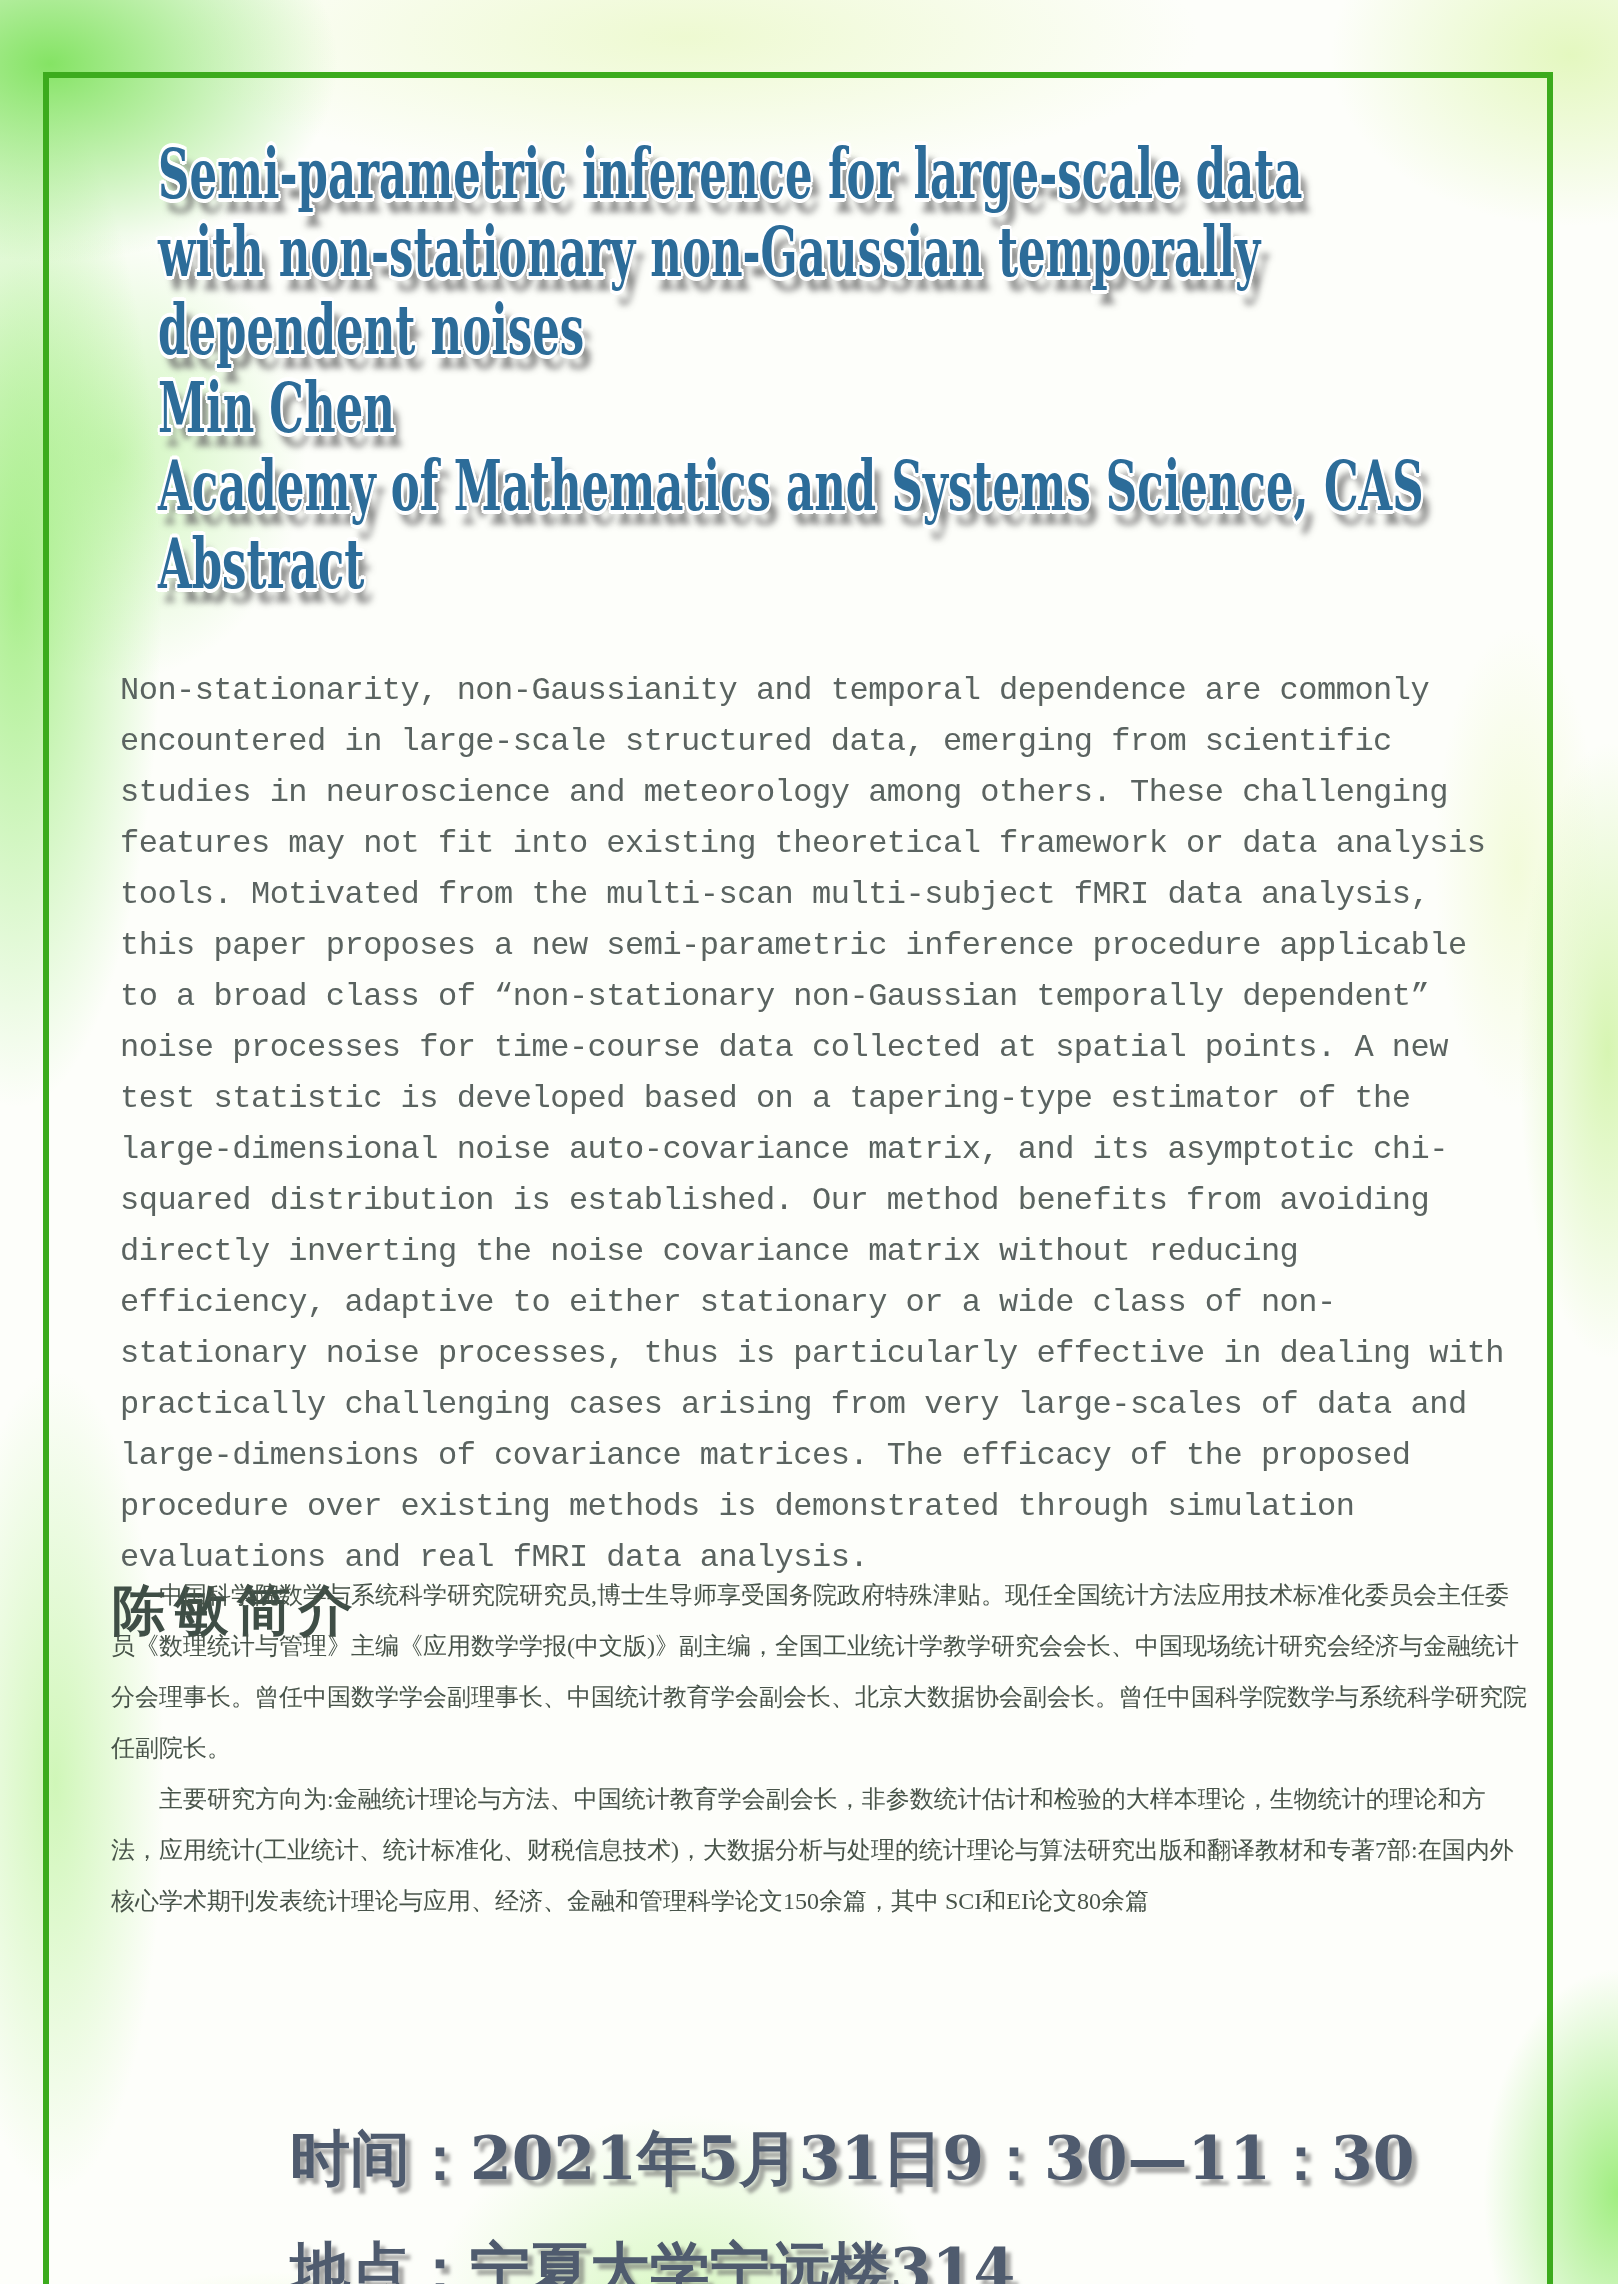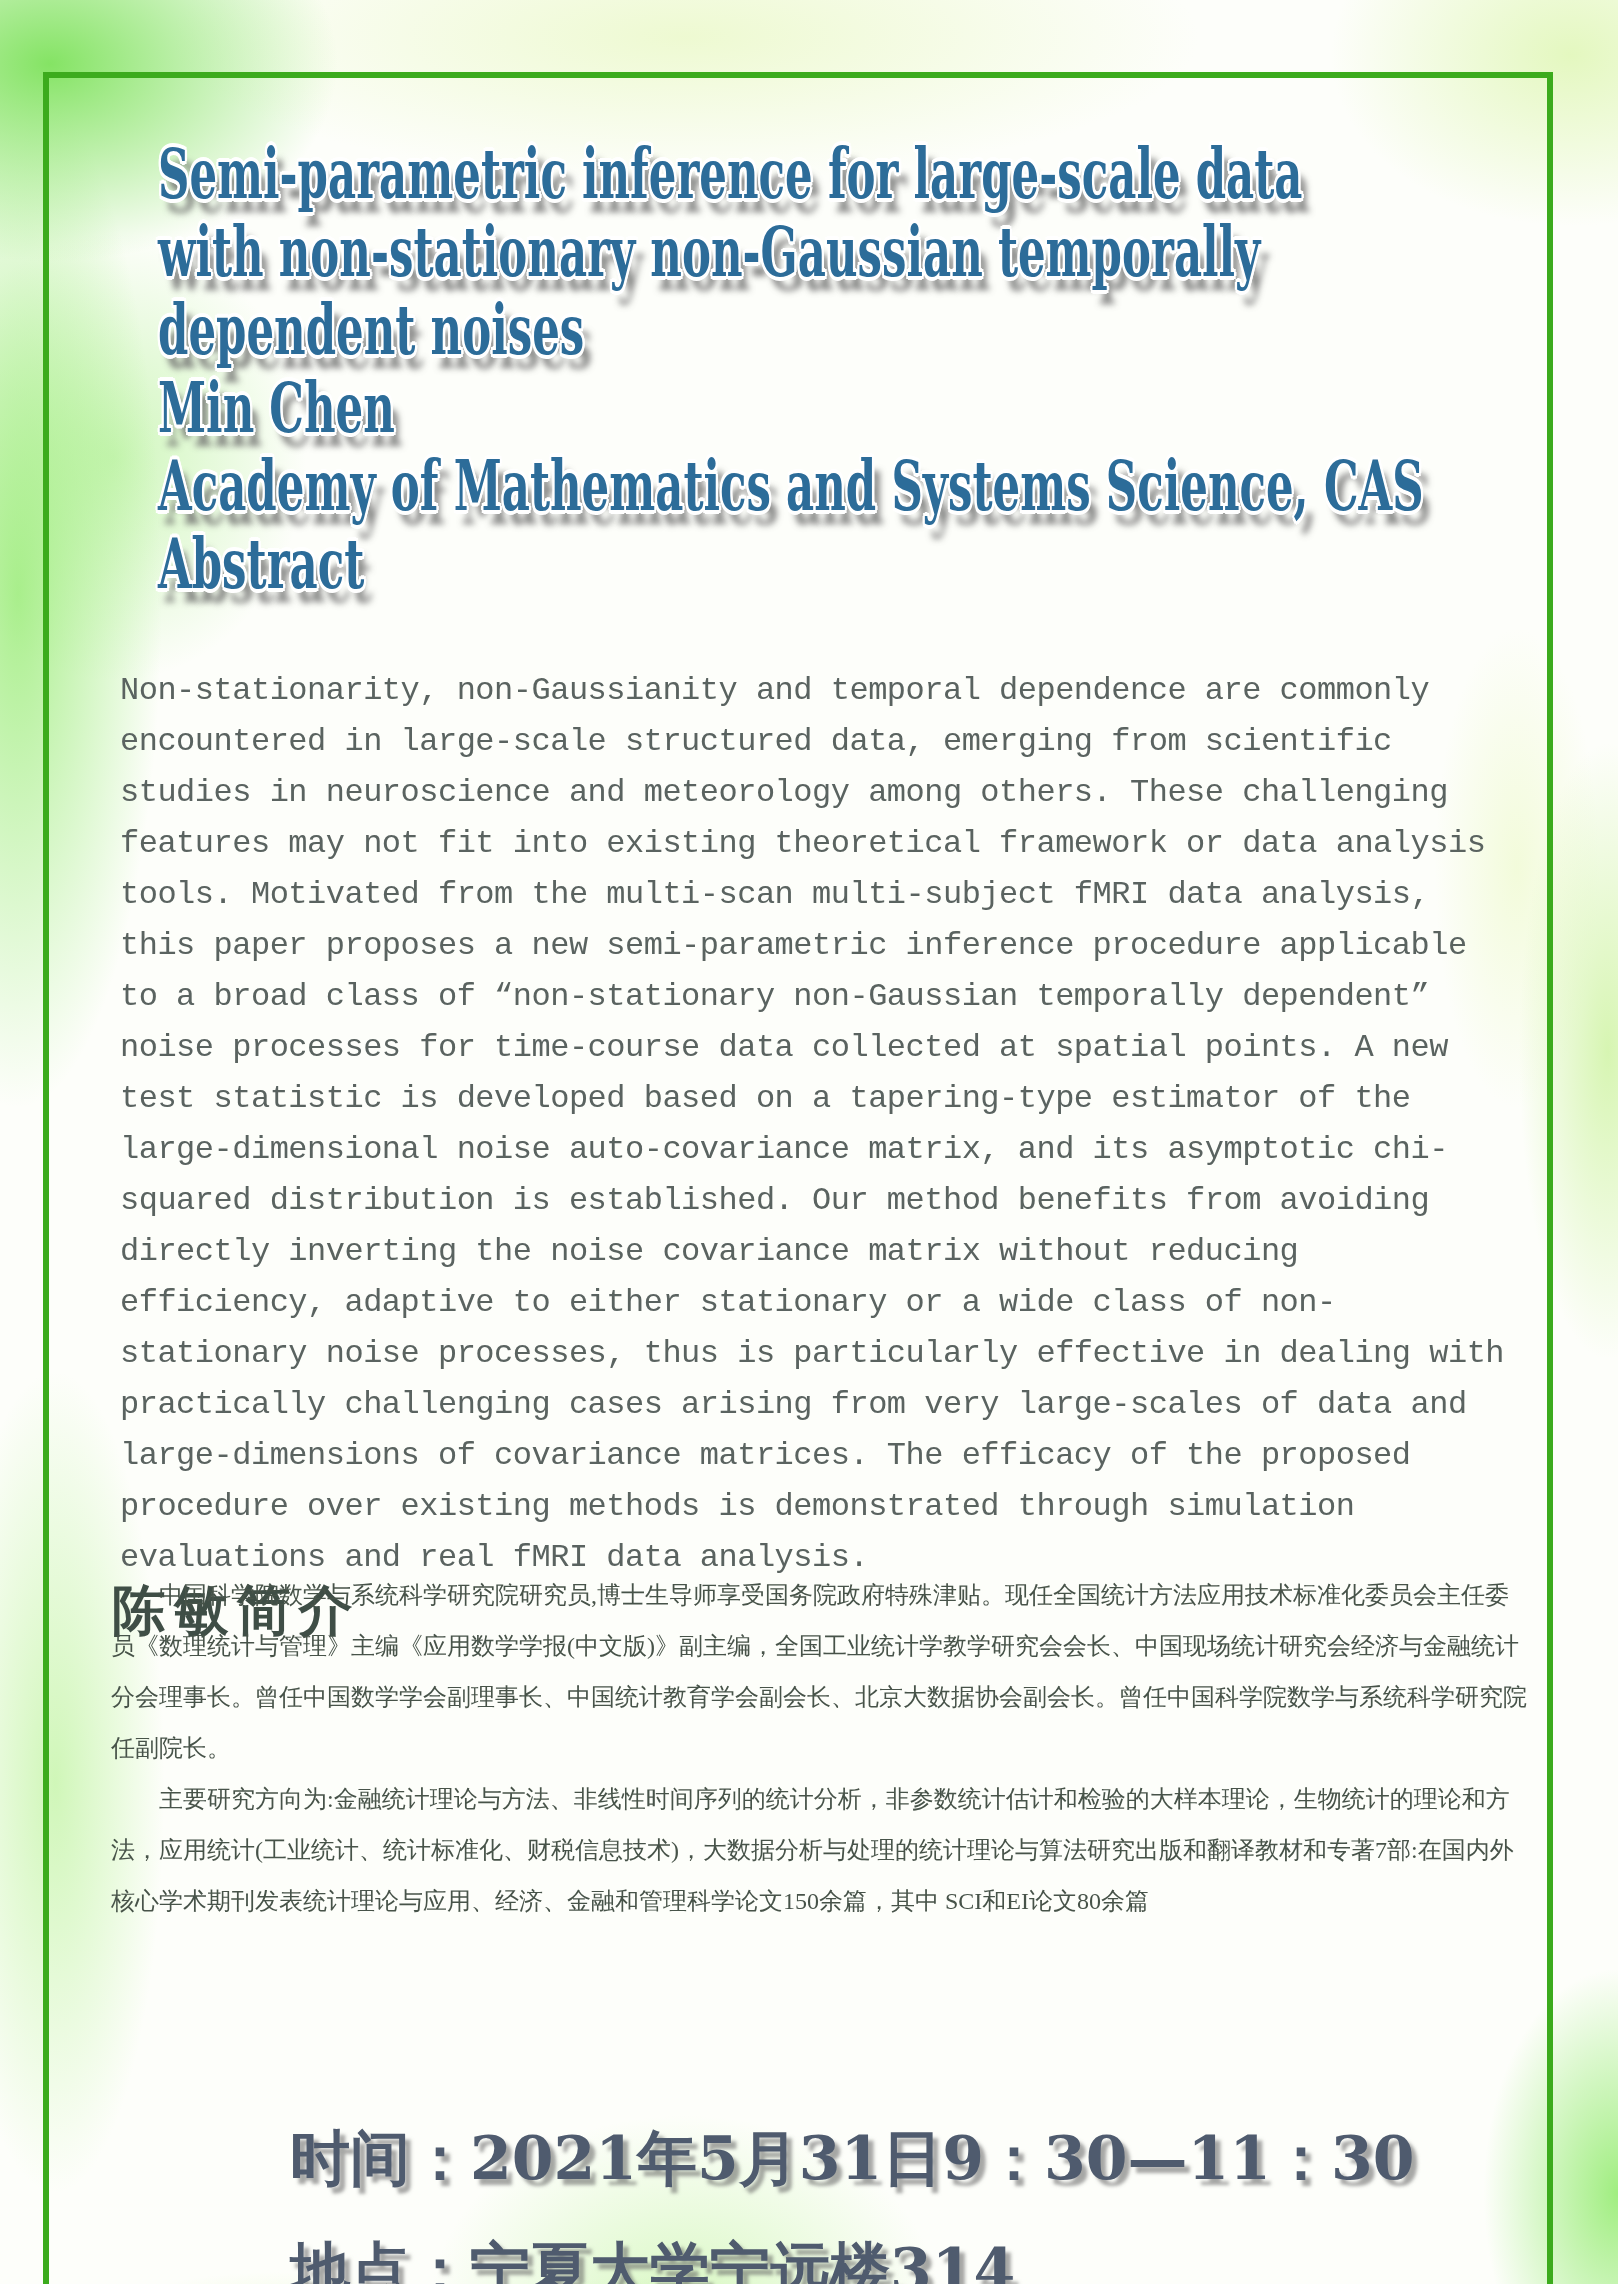"主要研究方向为:金融统计理论与方法、非线性时间序列的统计分析，非参数统计估计和检" p { text: 非线性时间序列的统计分析 -> 中国统计教育学会副会长 }
